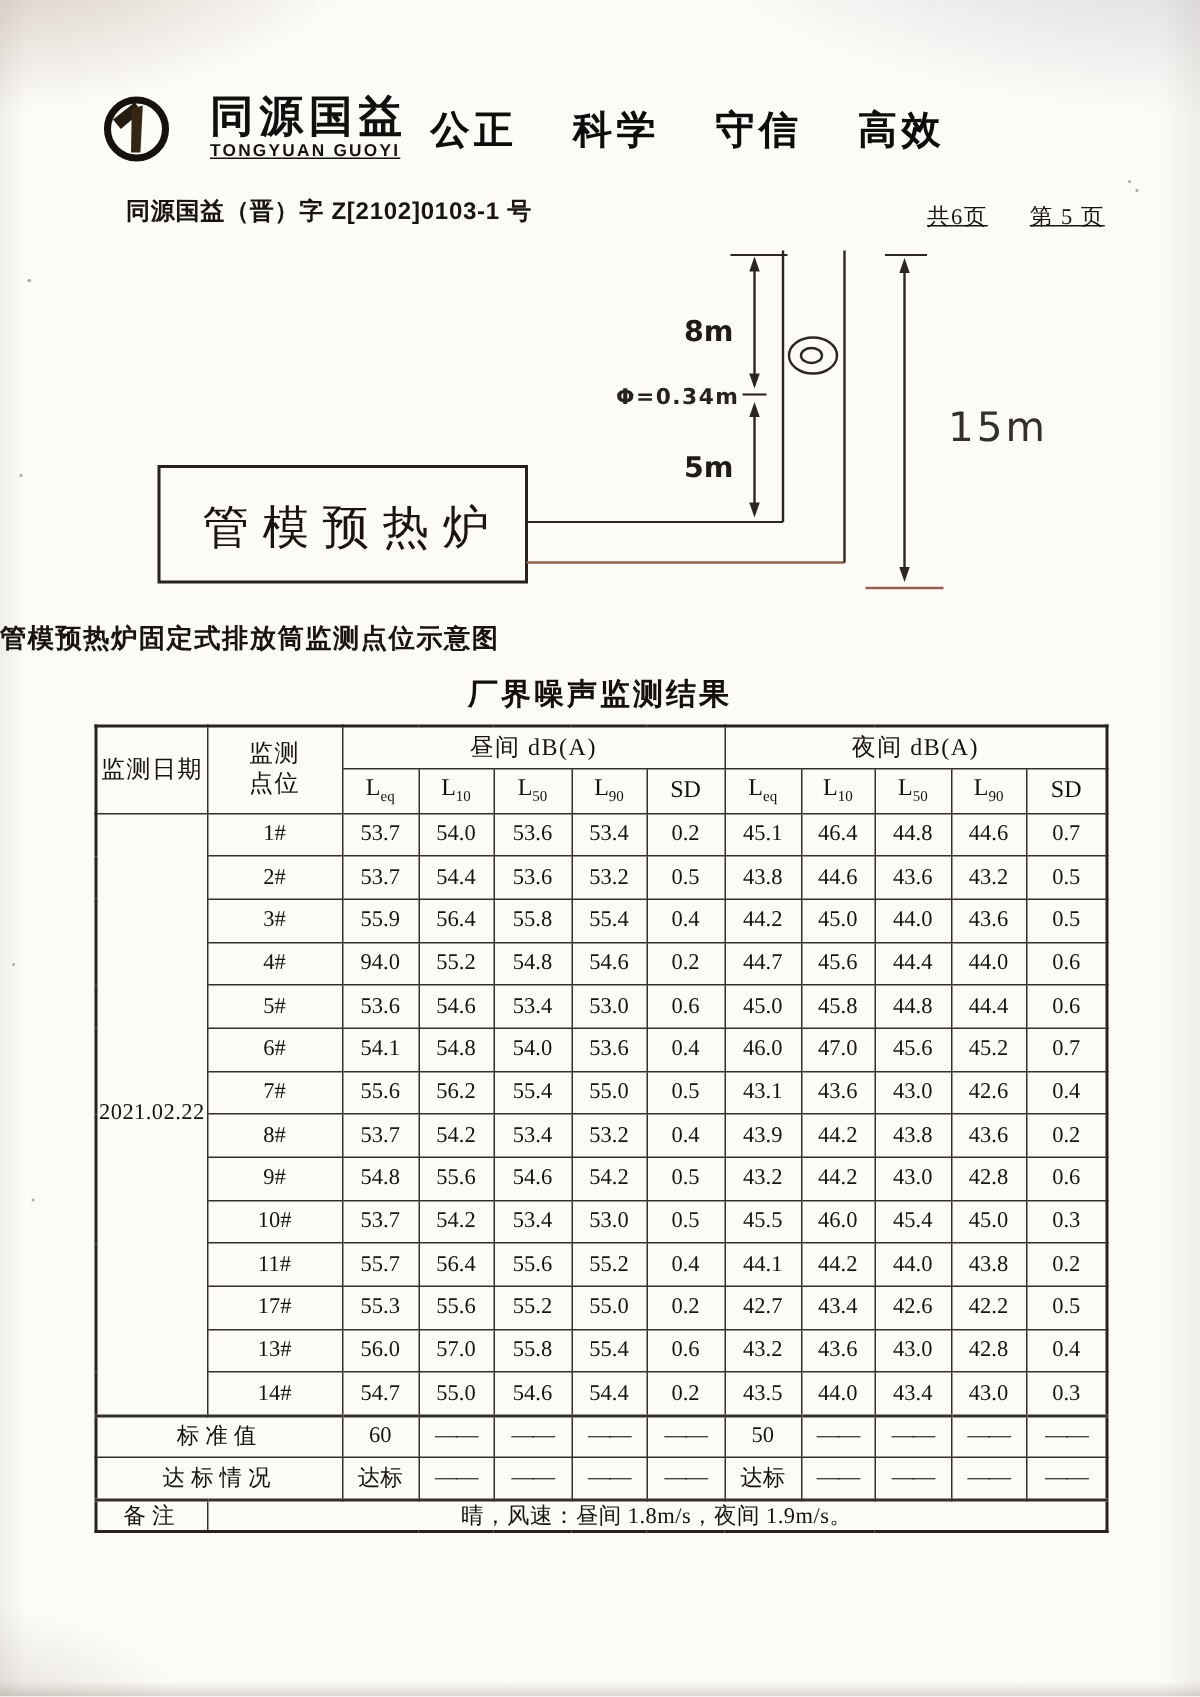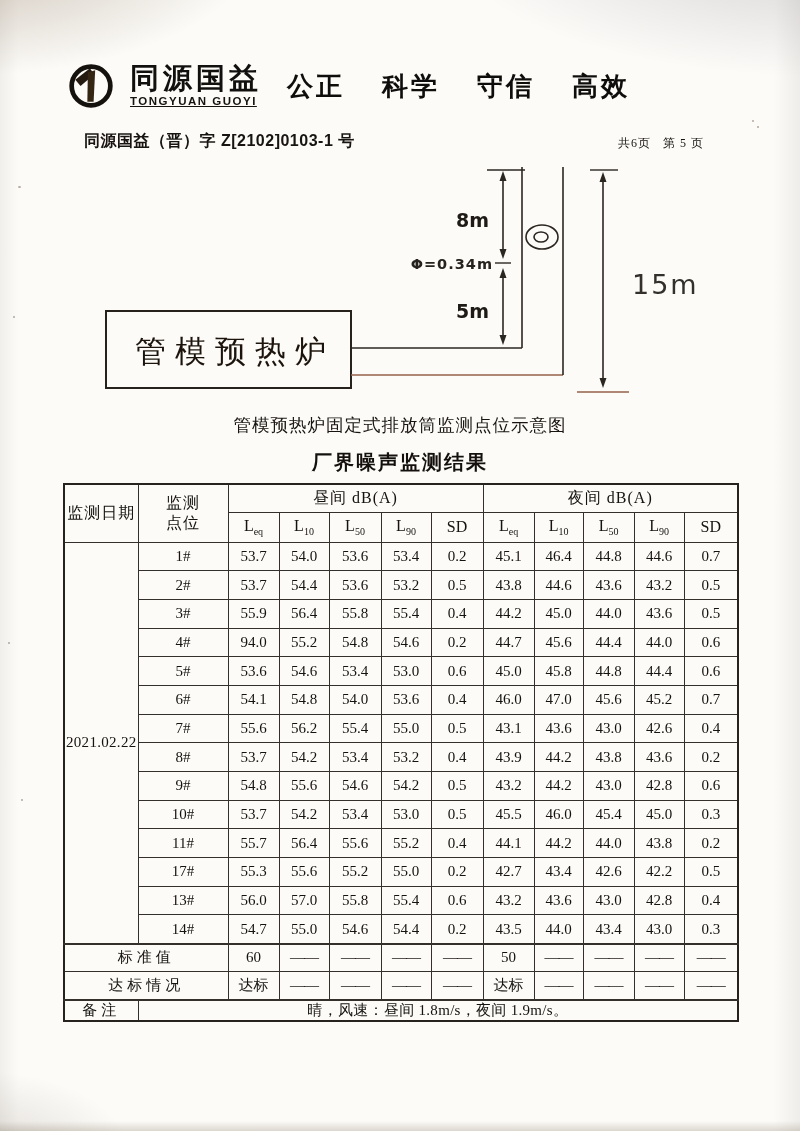"同源国益" .logo-wrap { gap: 16px -> 26px }
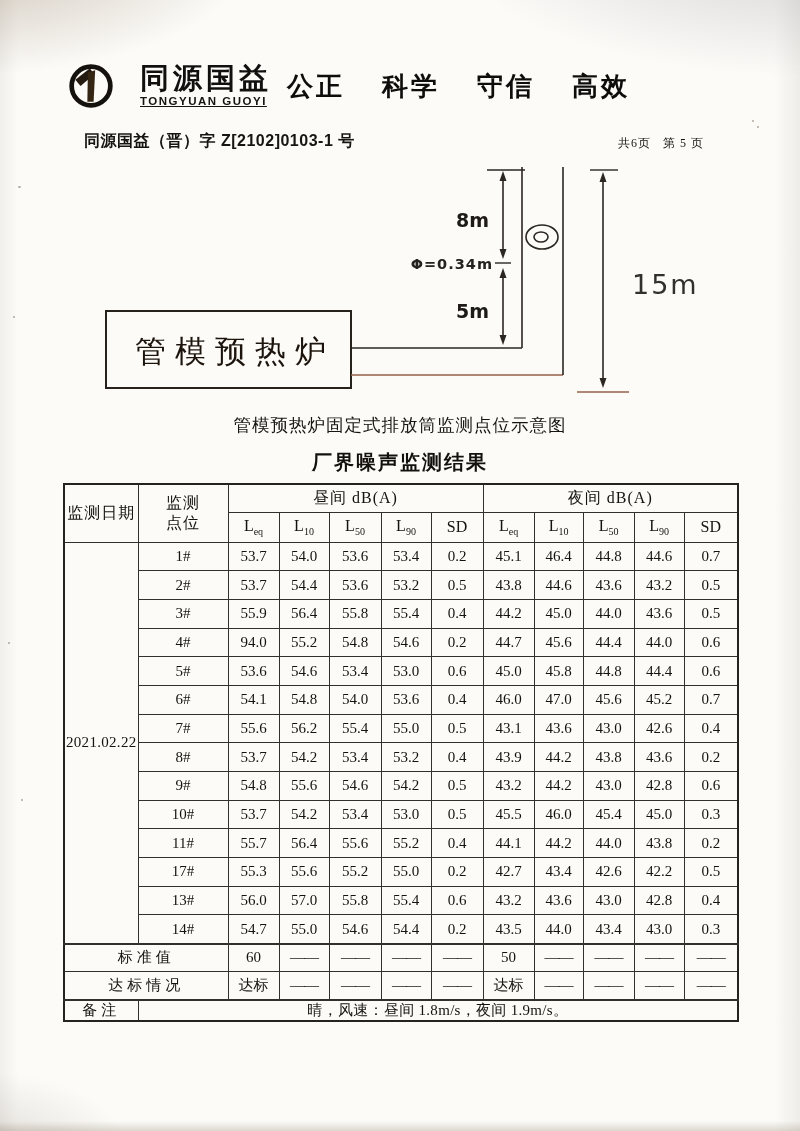"共6页" .page-info { font-size: 12px -> 15px; gap: 12px -> 28px; text-decoration: none -> underline }
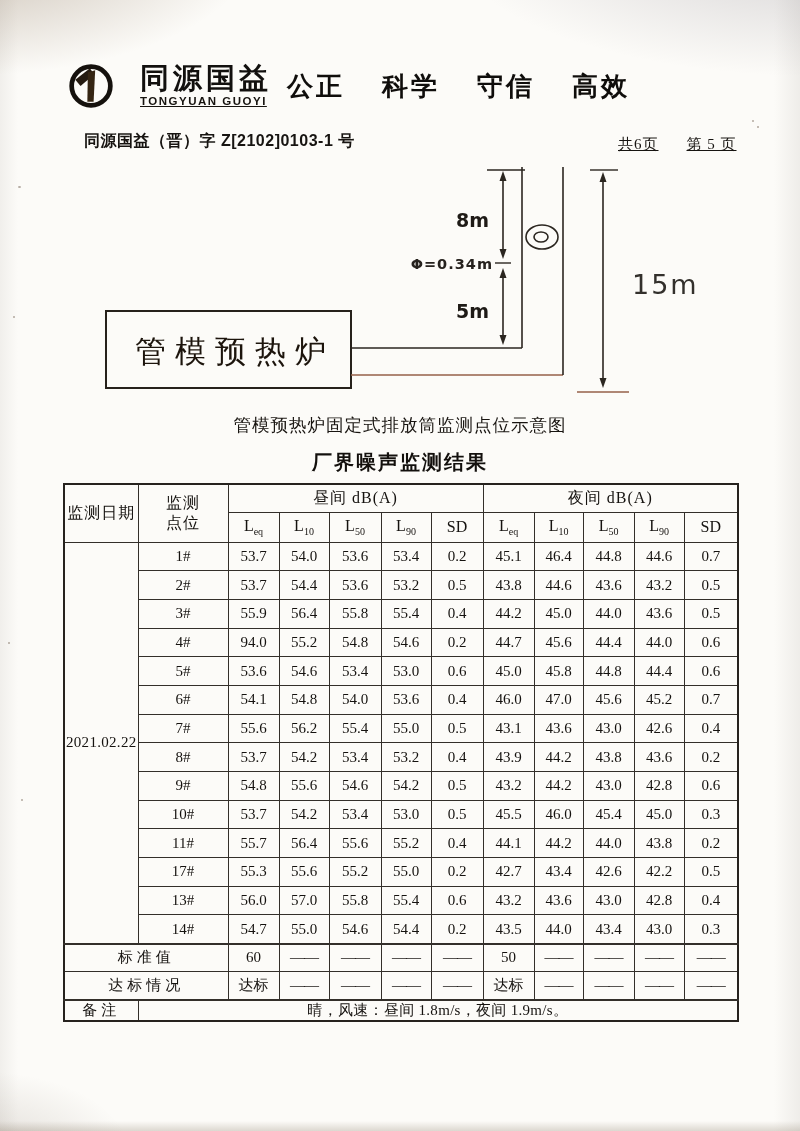"管模预热炉固定式排放筒监测点位示意图" .diagram-caption { font-weight: 400 -> 700; text-align: center -> left }
